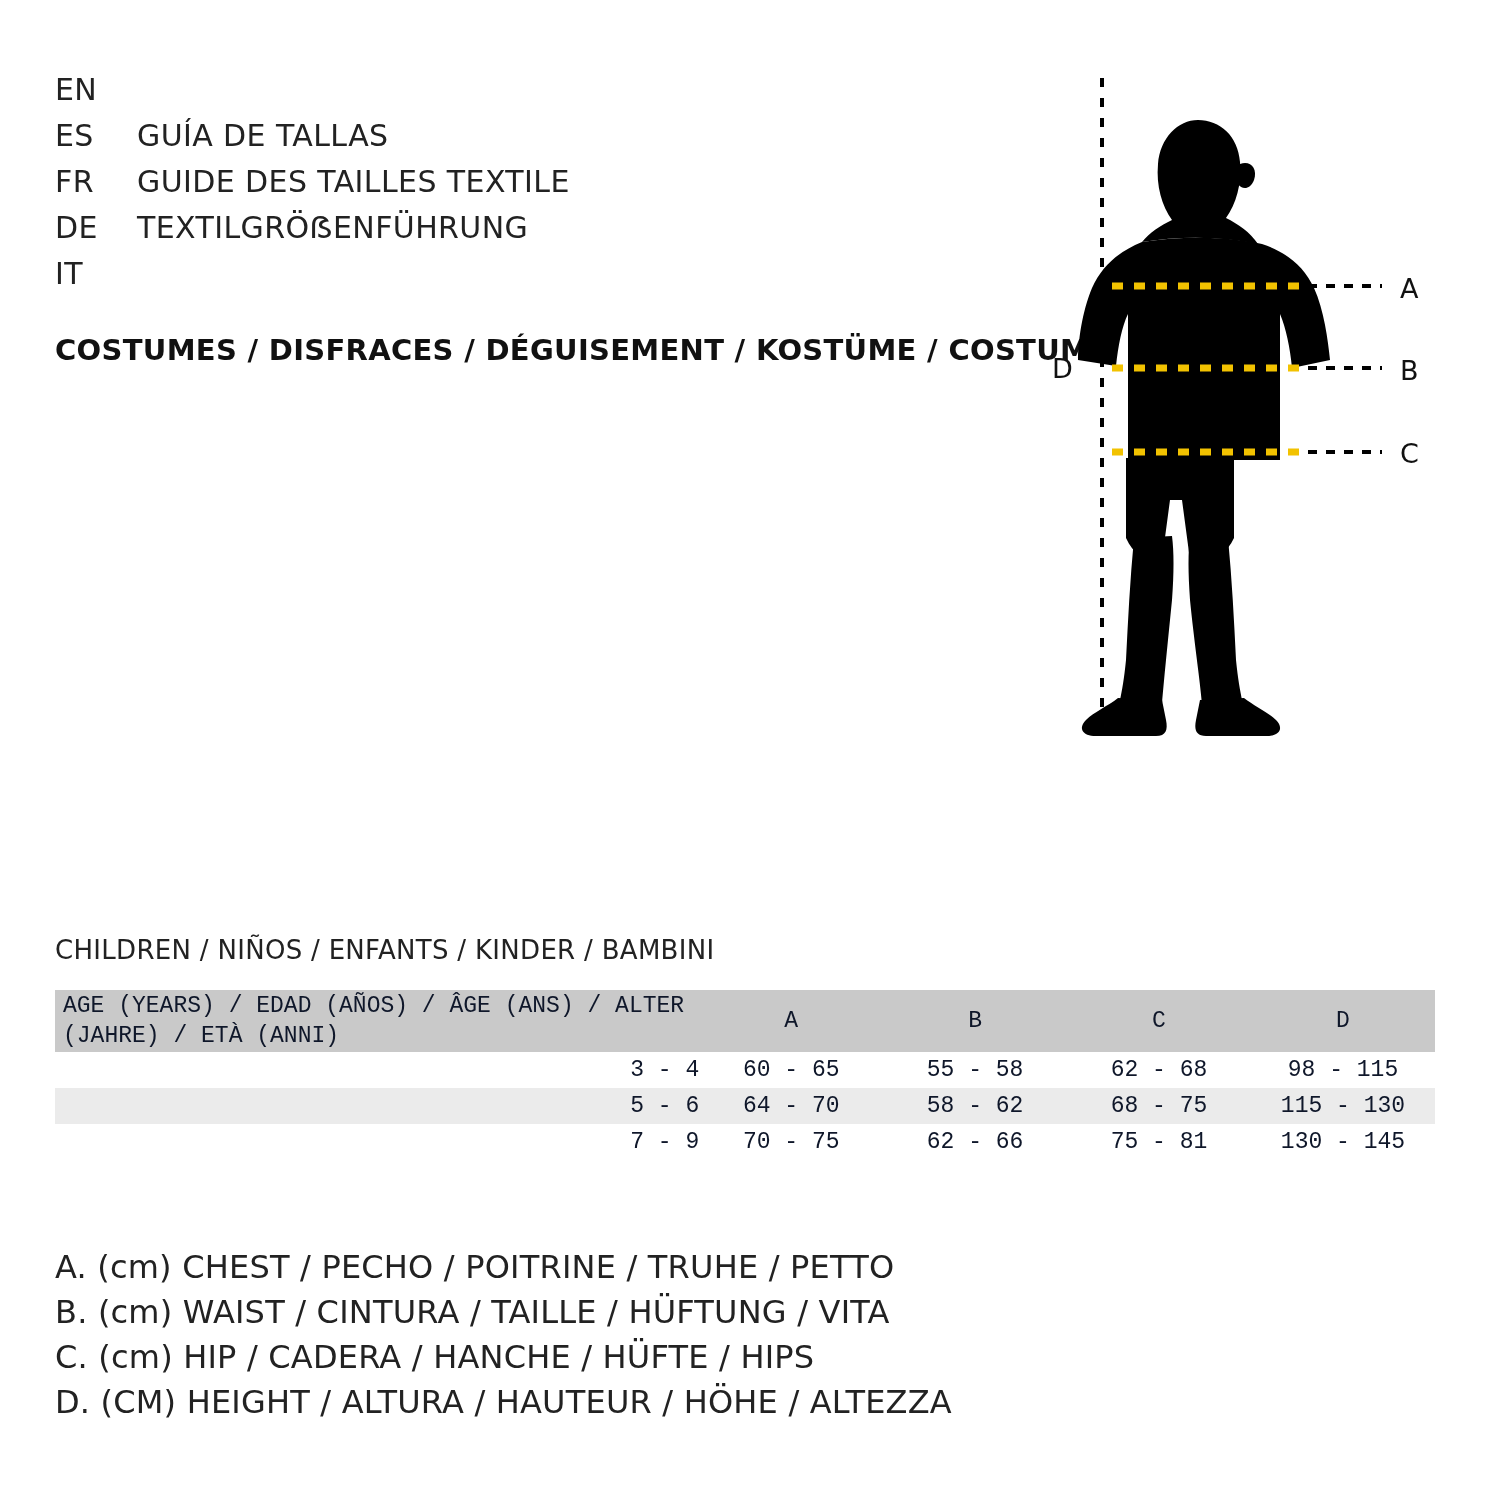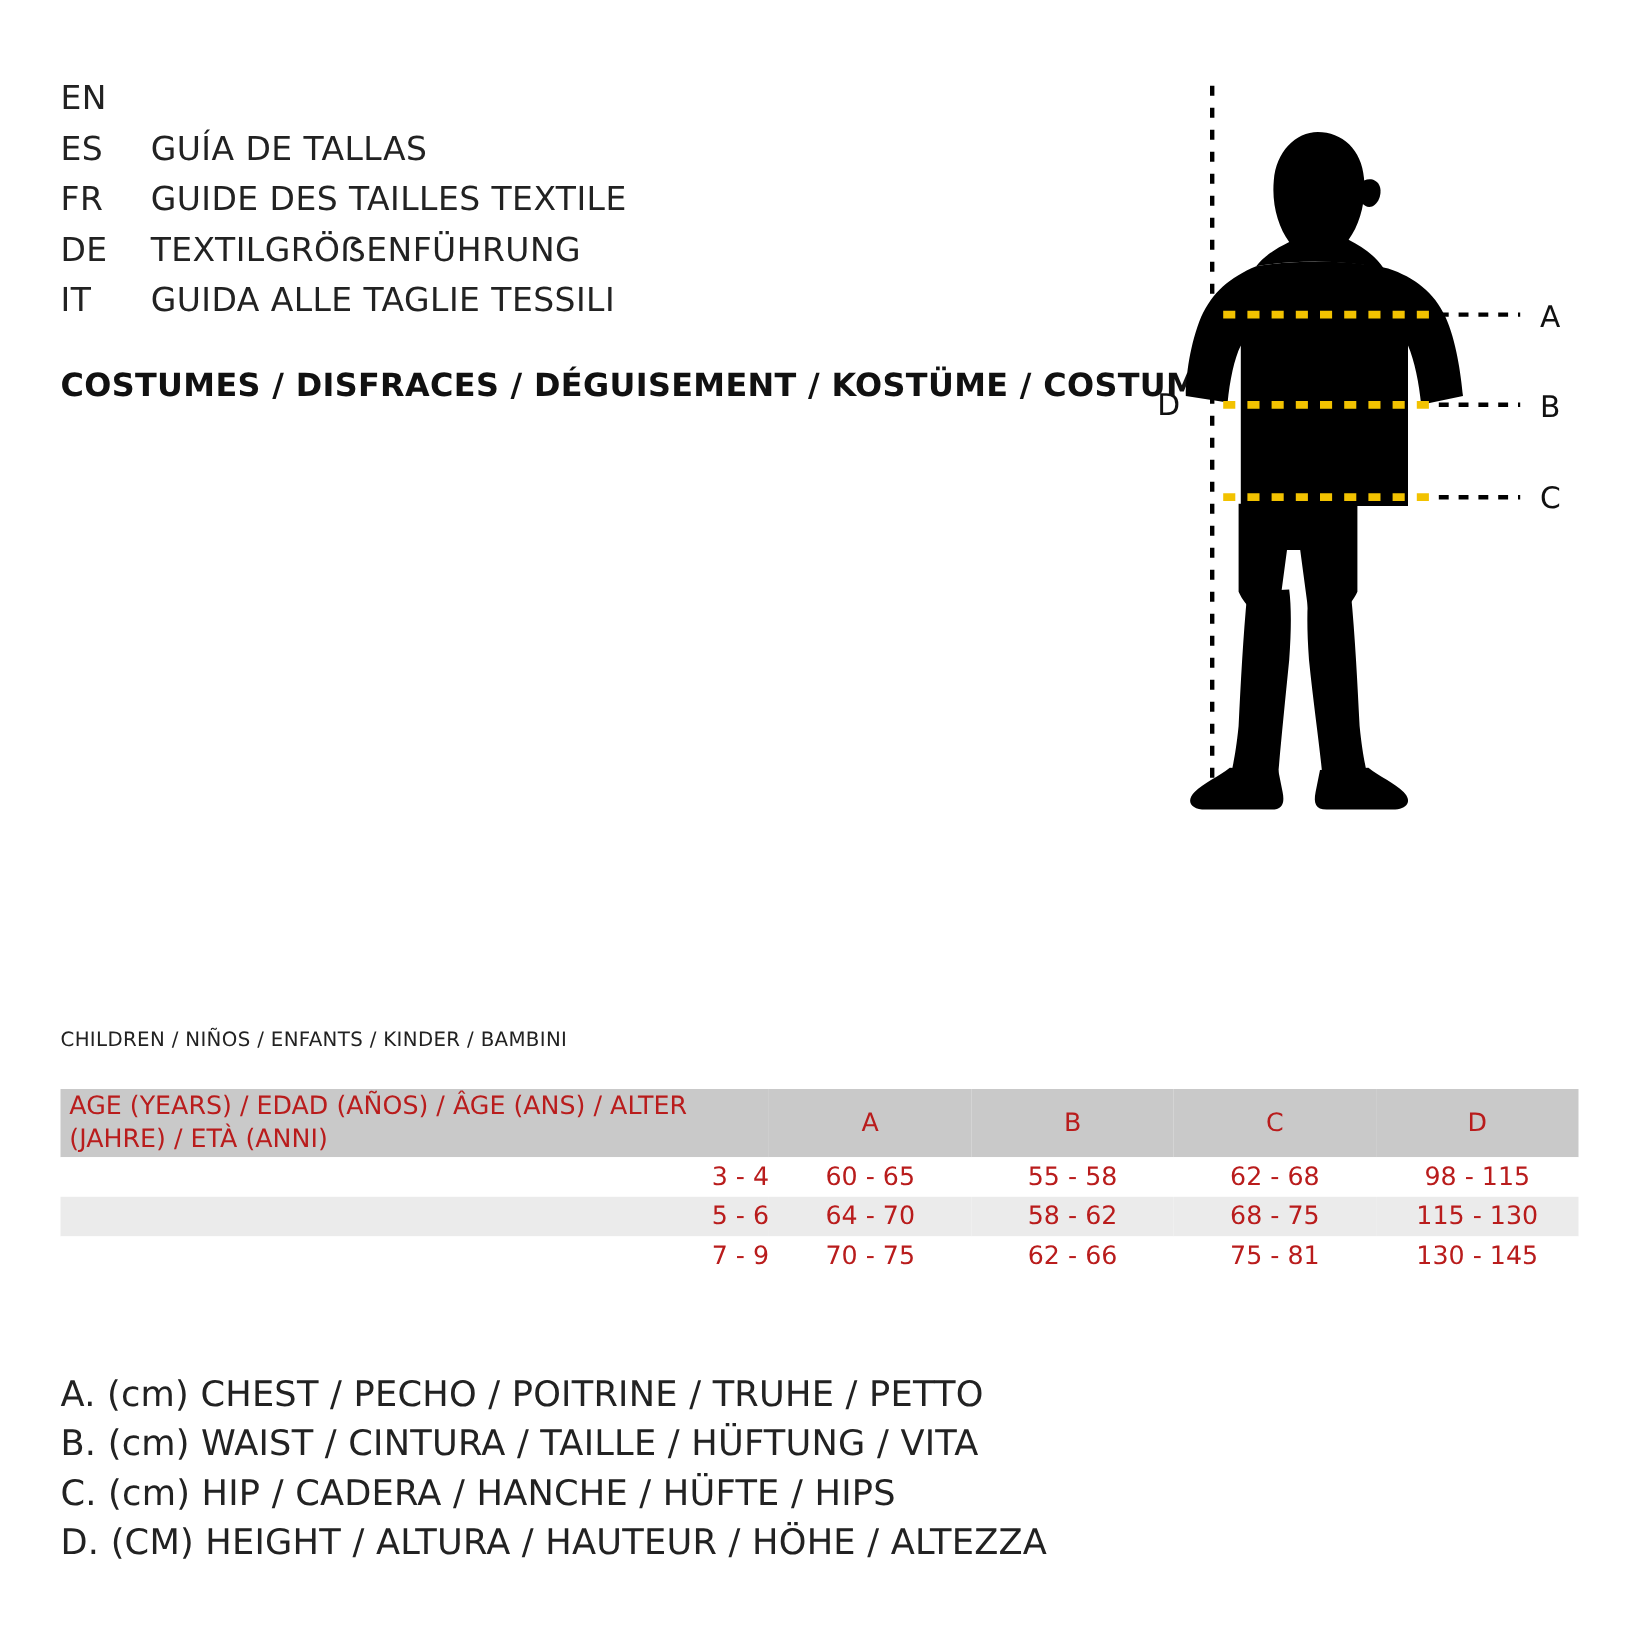"GUIDA ALLE TAGLIE TESSILI" span.lang-text { html: <span>GUIDA ALLE TAGLIE TESSILI</span> -> none }
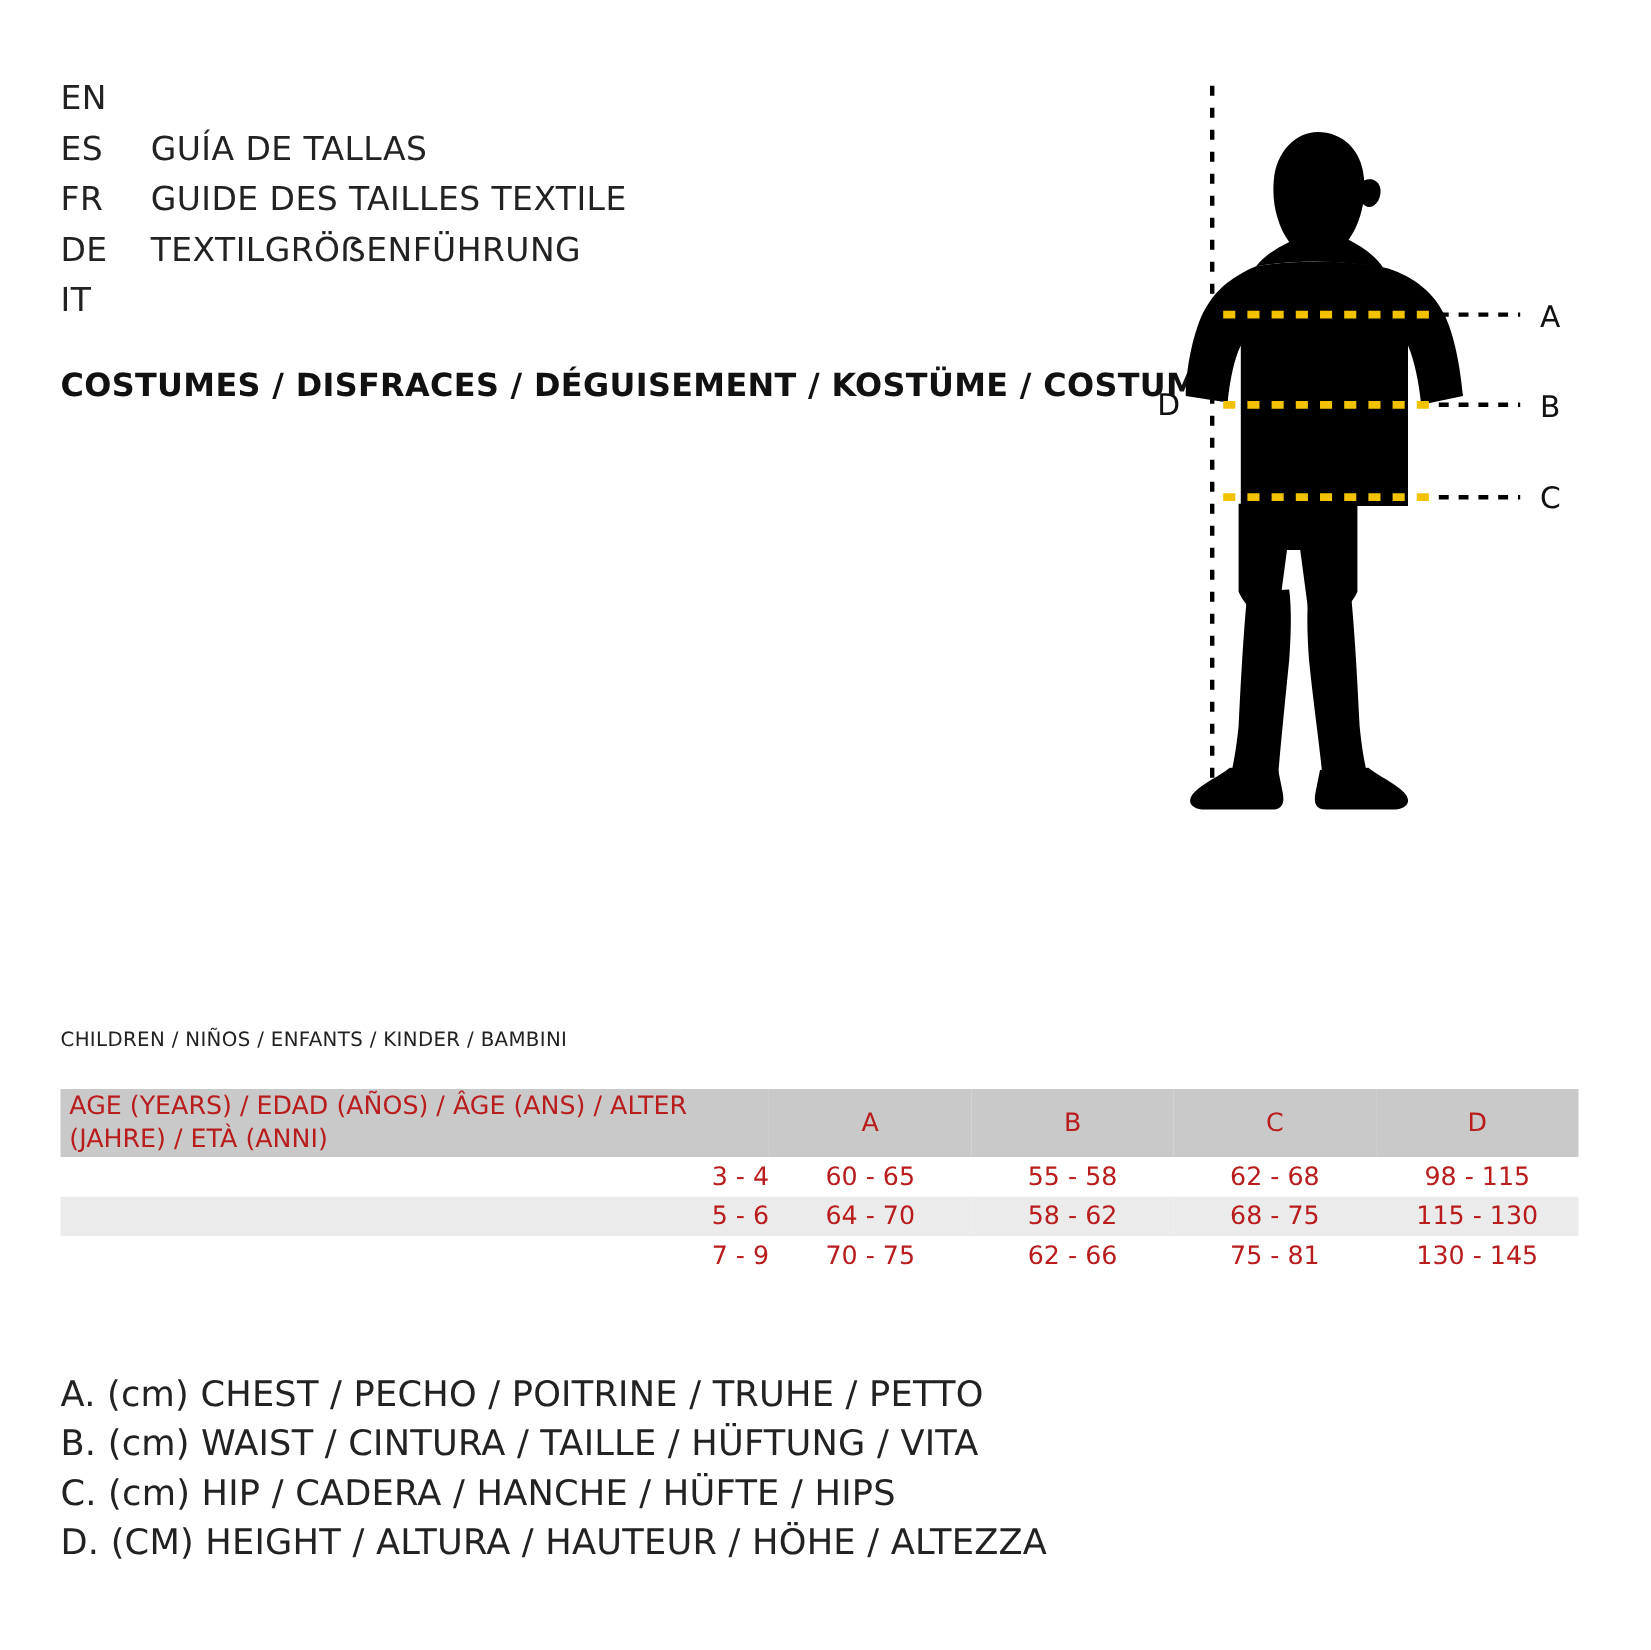"CHILDREN / NIÑOS / ENFANTS" .children-title { font-size: 18px -> 26px }
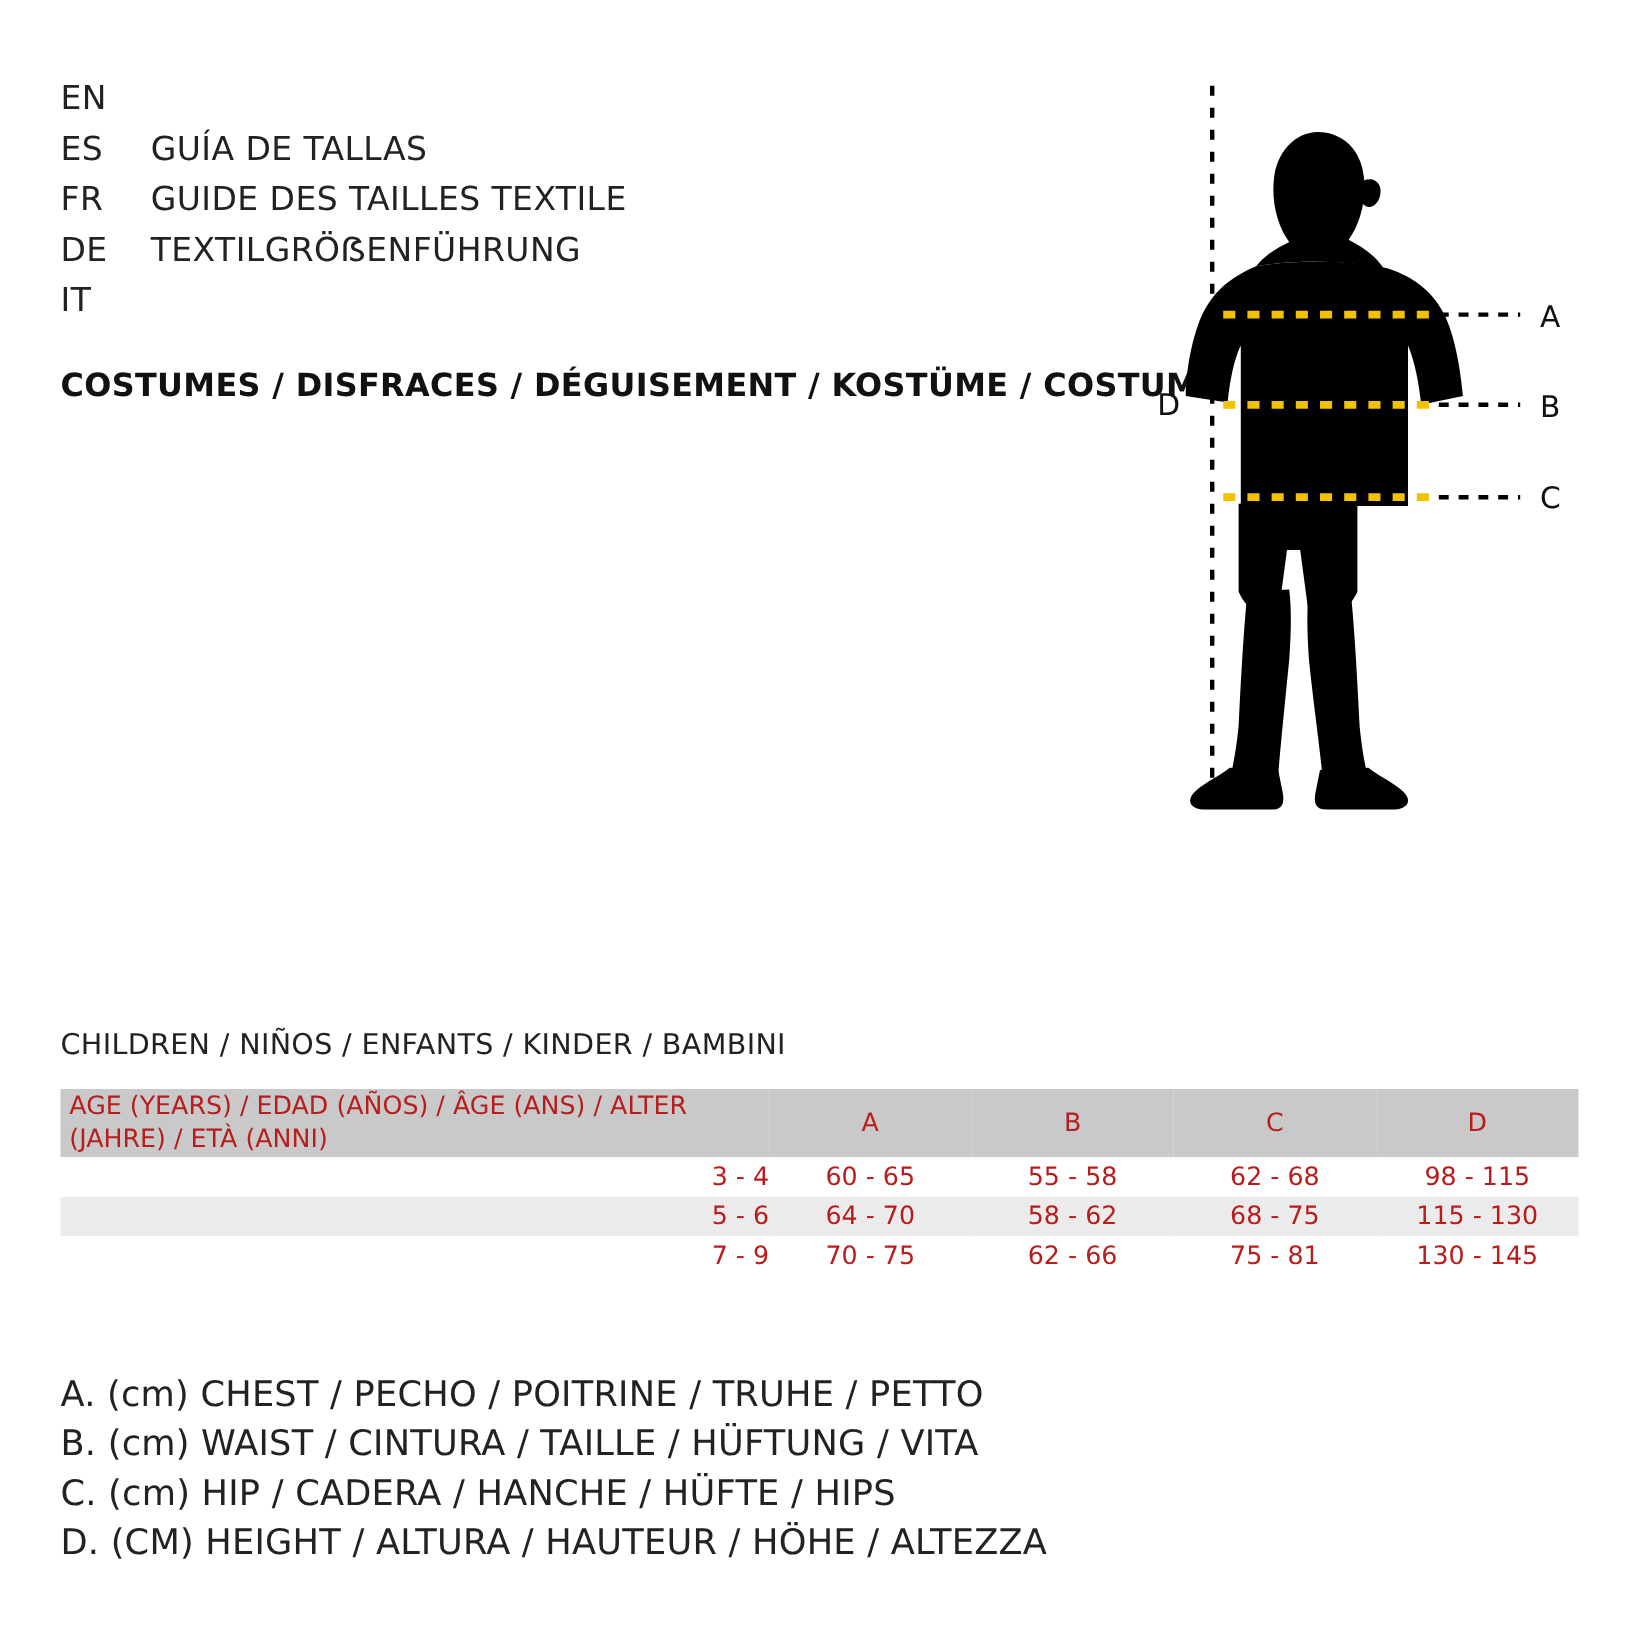"AGE (YEARS) / EDAD (AÑOS)" table.size-table { color: #b91c1c -> #0f172a; font-family: none -> Liberation Mono, monospace }
